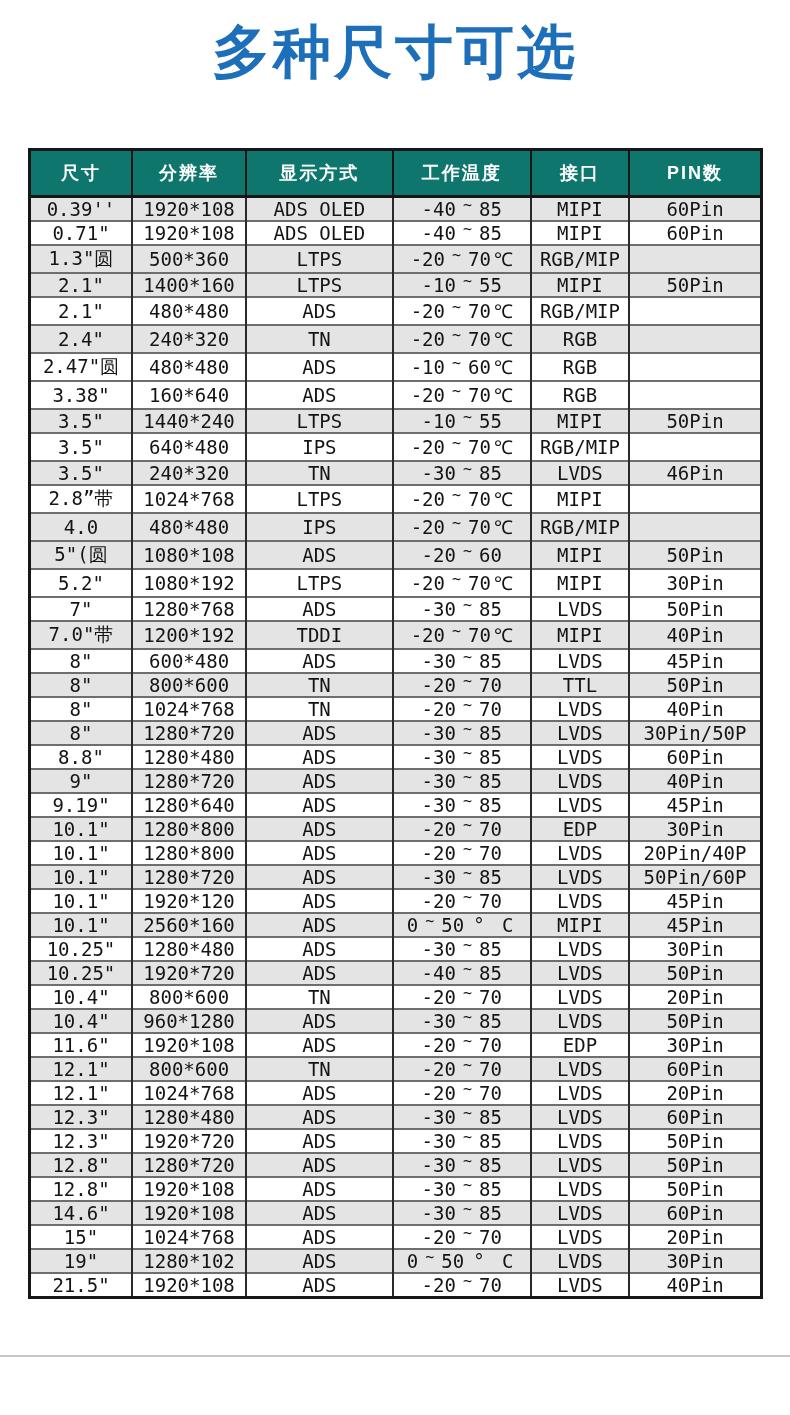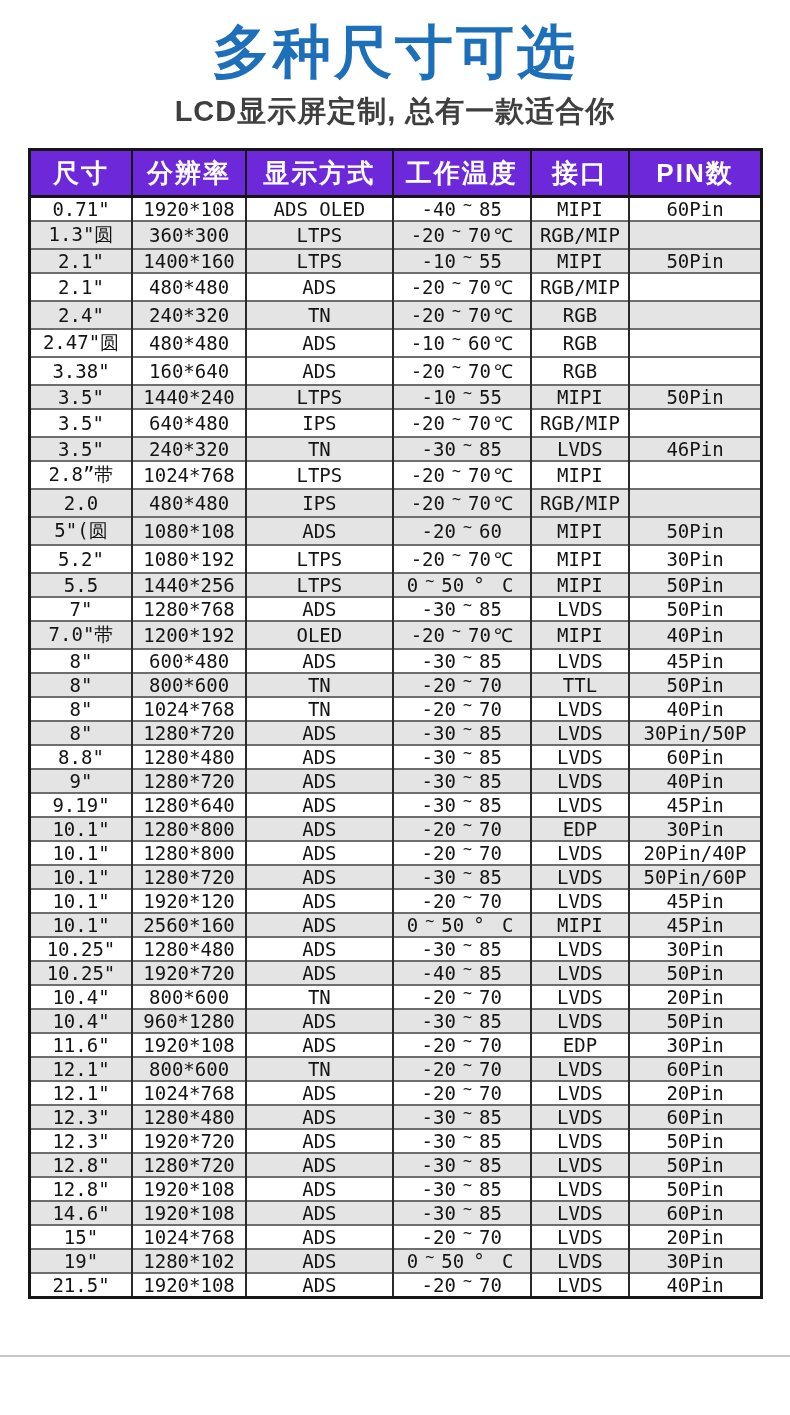"LCD显示屏定制, 总有一款适合你" div.page-subtitle { html: <div>LCD显示屏定制, 总有一款适合你</div> -> none }
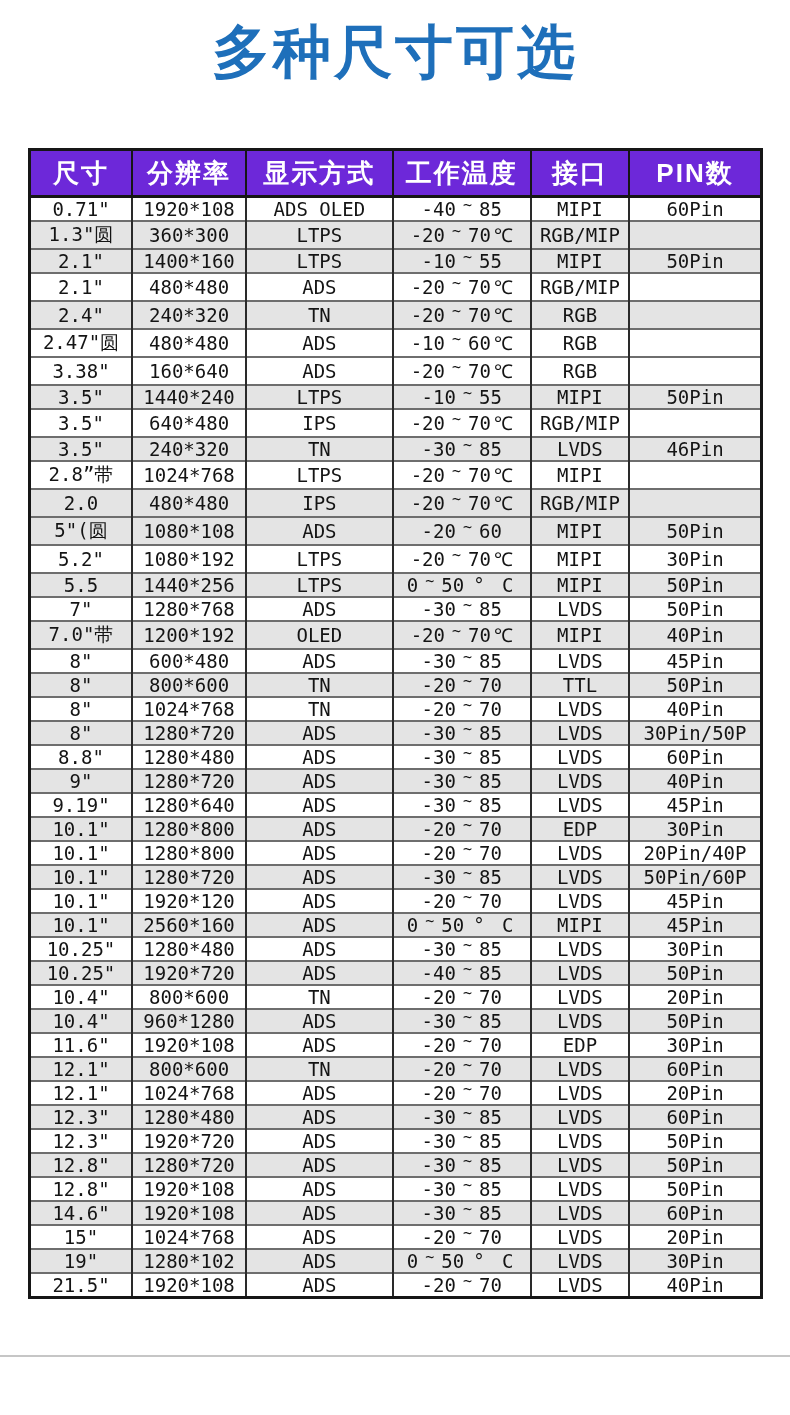"尺寸" table.spec-table thead th { background: #6d28d9 -> #0f766e; font-size: 26px -> 18px }
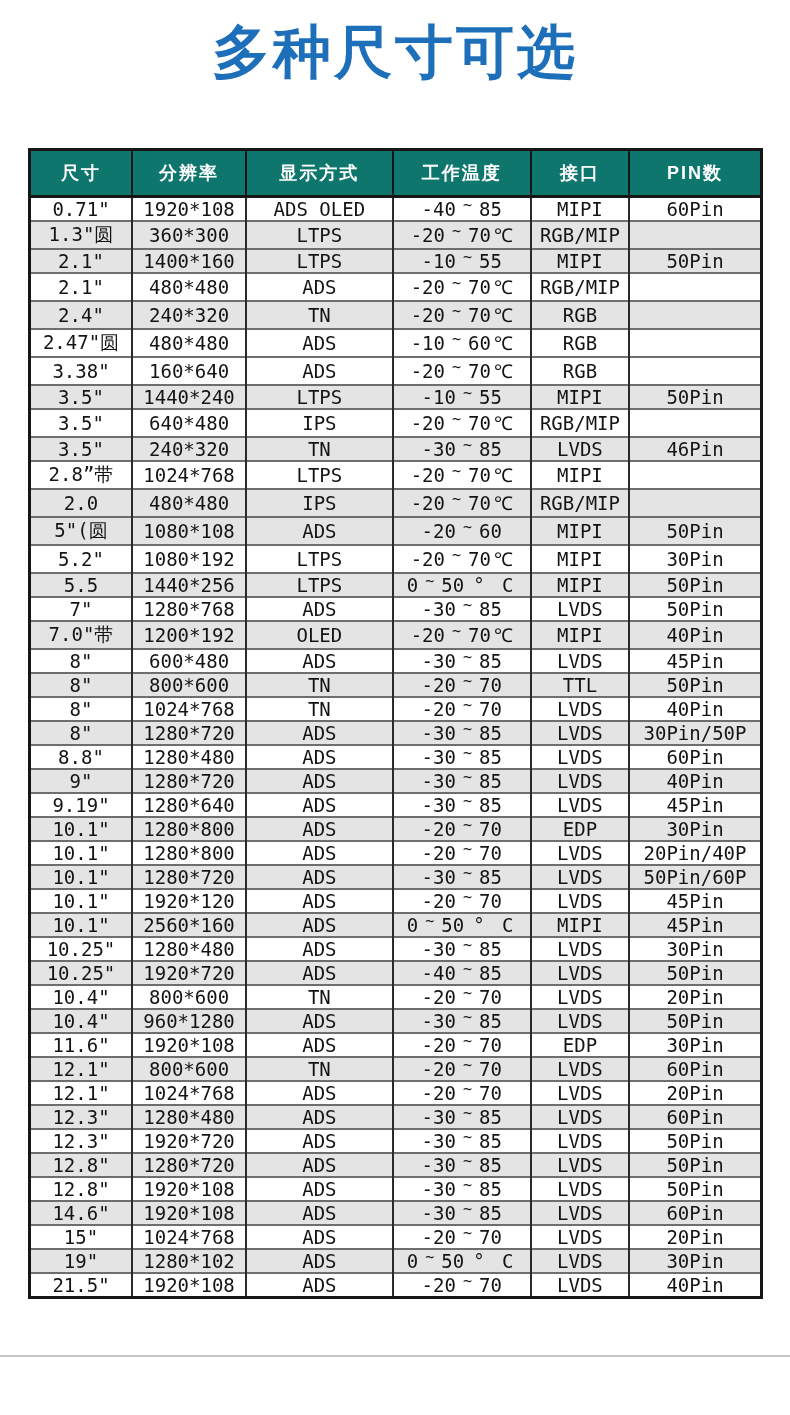"0.39''" tr.alt { html: none -> <tr> <td>0.39''</td> <td>1920*108</td> <td>ADS OLED</td> <td><span>-40</span><span>~</span><span>85</span></td> <td>MIPI</td> <td>60Pin</td> </tr> }
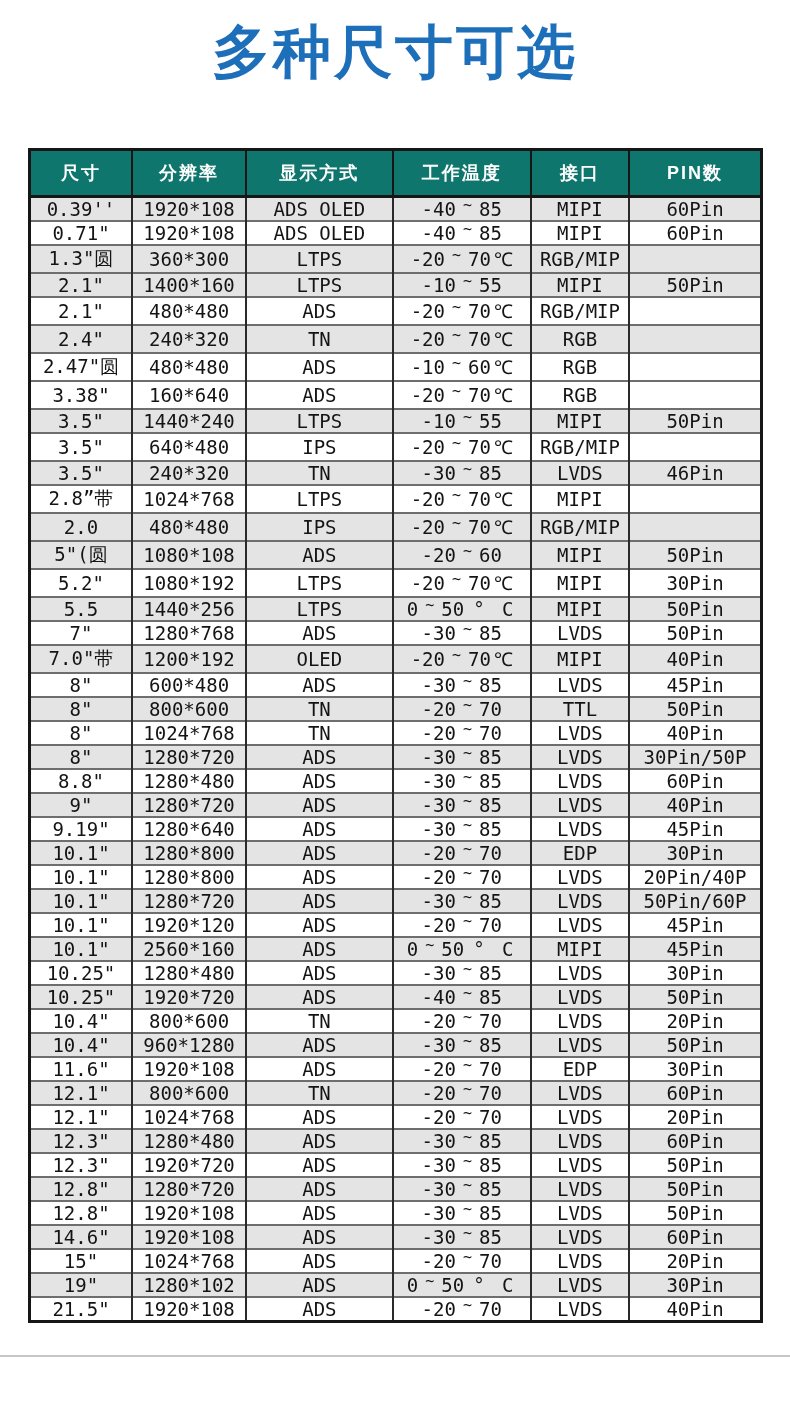"360*300" td { text: 360*300 -> 500*360 }
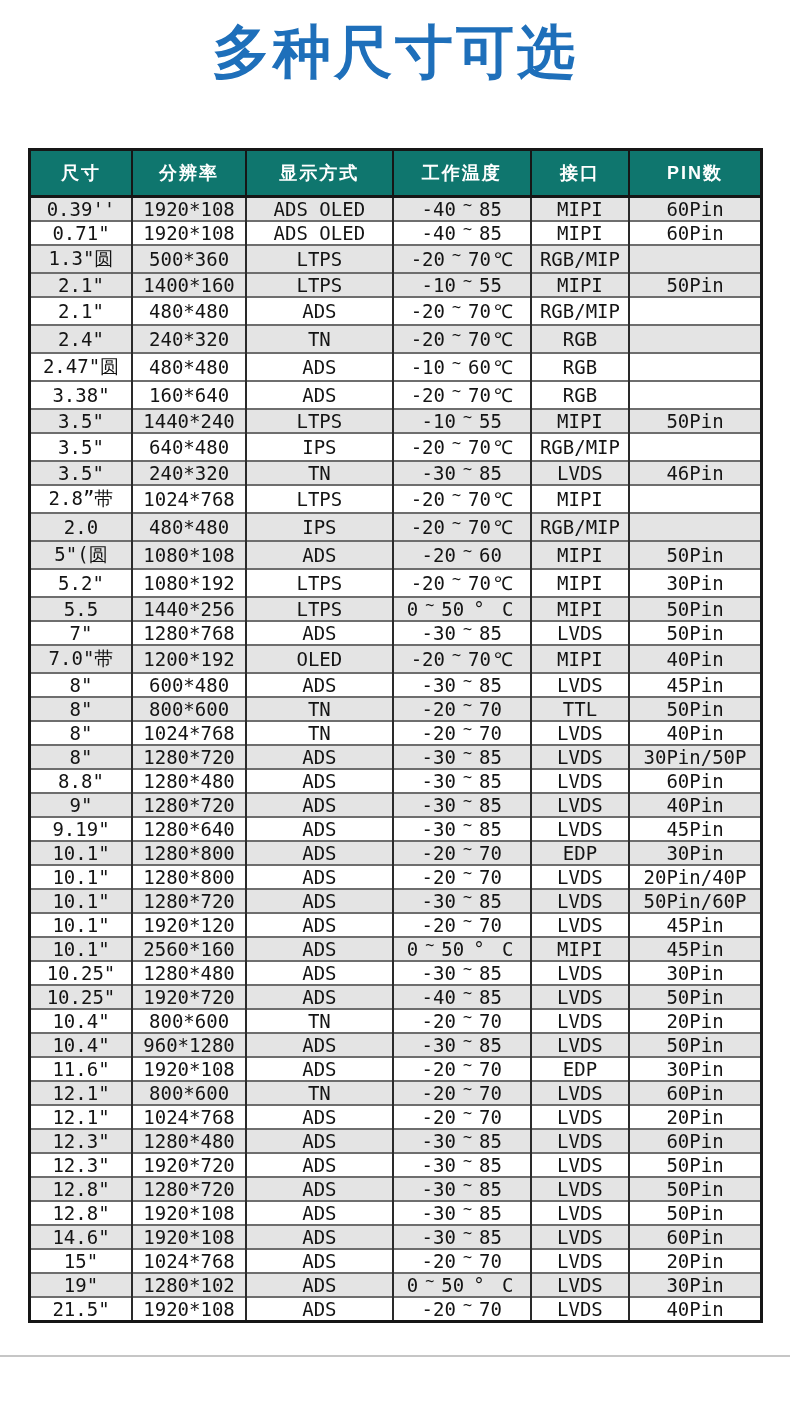"2.0" td { text: 2.0 -> 4.0 }
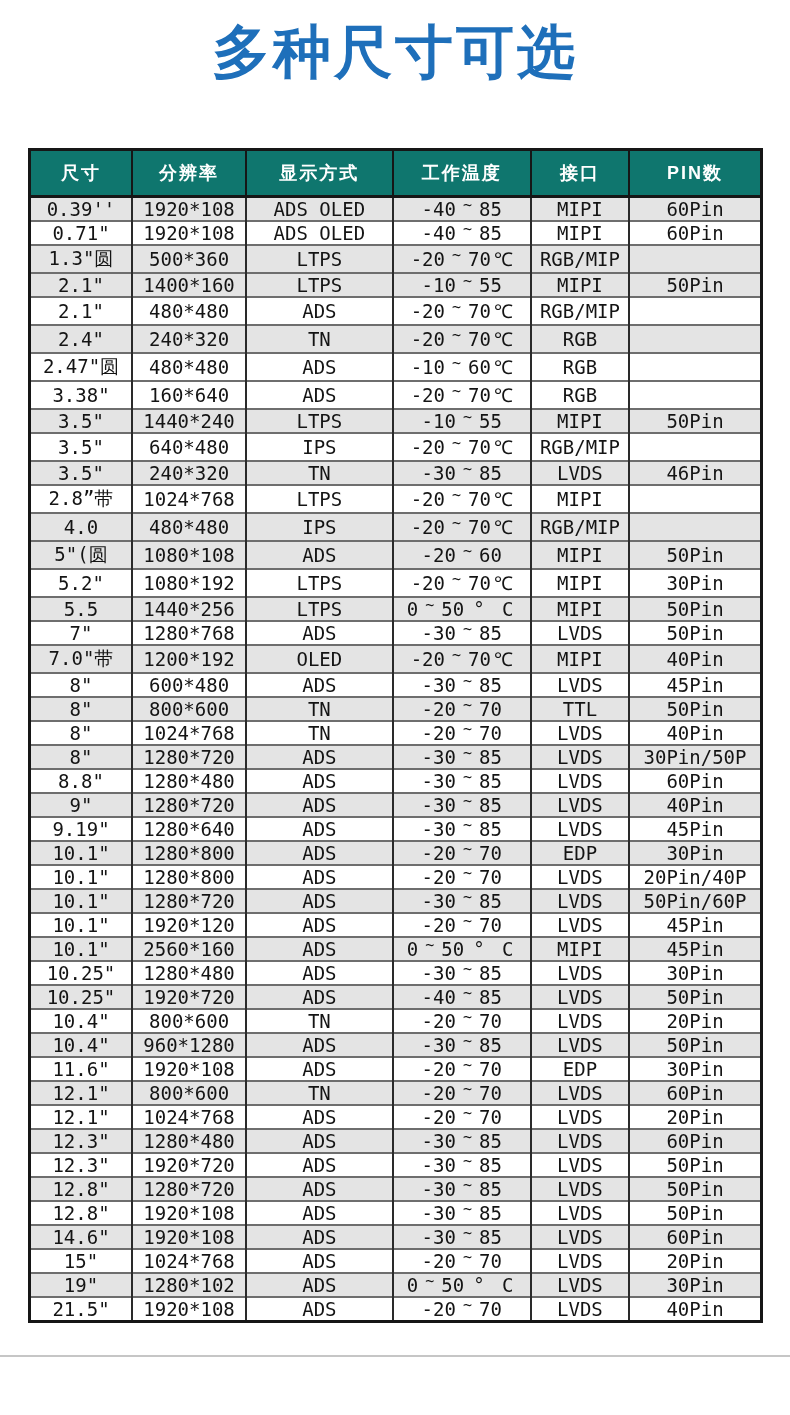"5.5" tr.alt { html: <tr> <td>5.5</td> <td>1440*256</td> <td>LTPS</td> <td><span>0</span><span>~</span><span>50</span><span>° C</span></td> <td>MIPI</td> <td>50Pin</td> </tr> -> none }
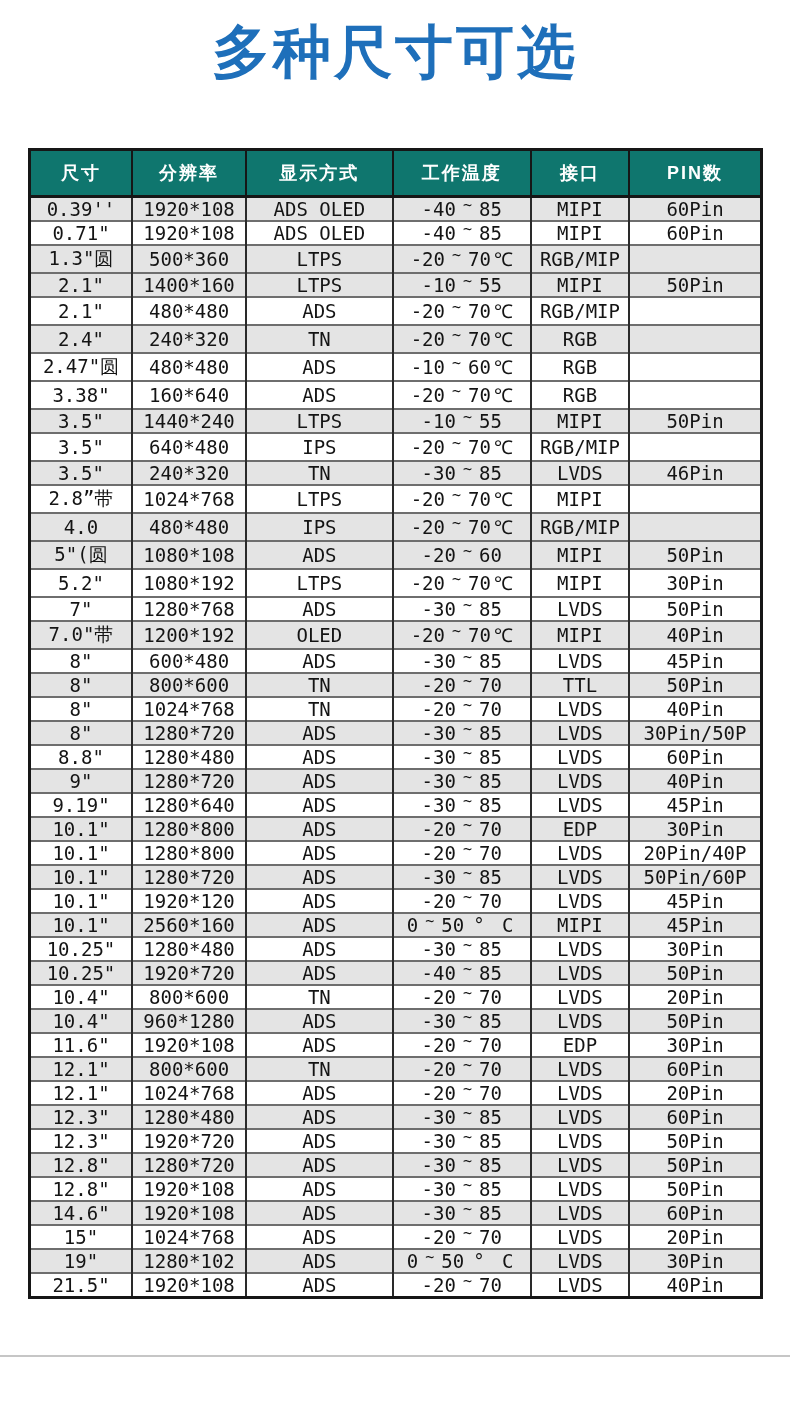"OLED" td { text: OLED -> TDDI }
